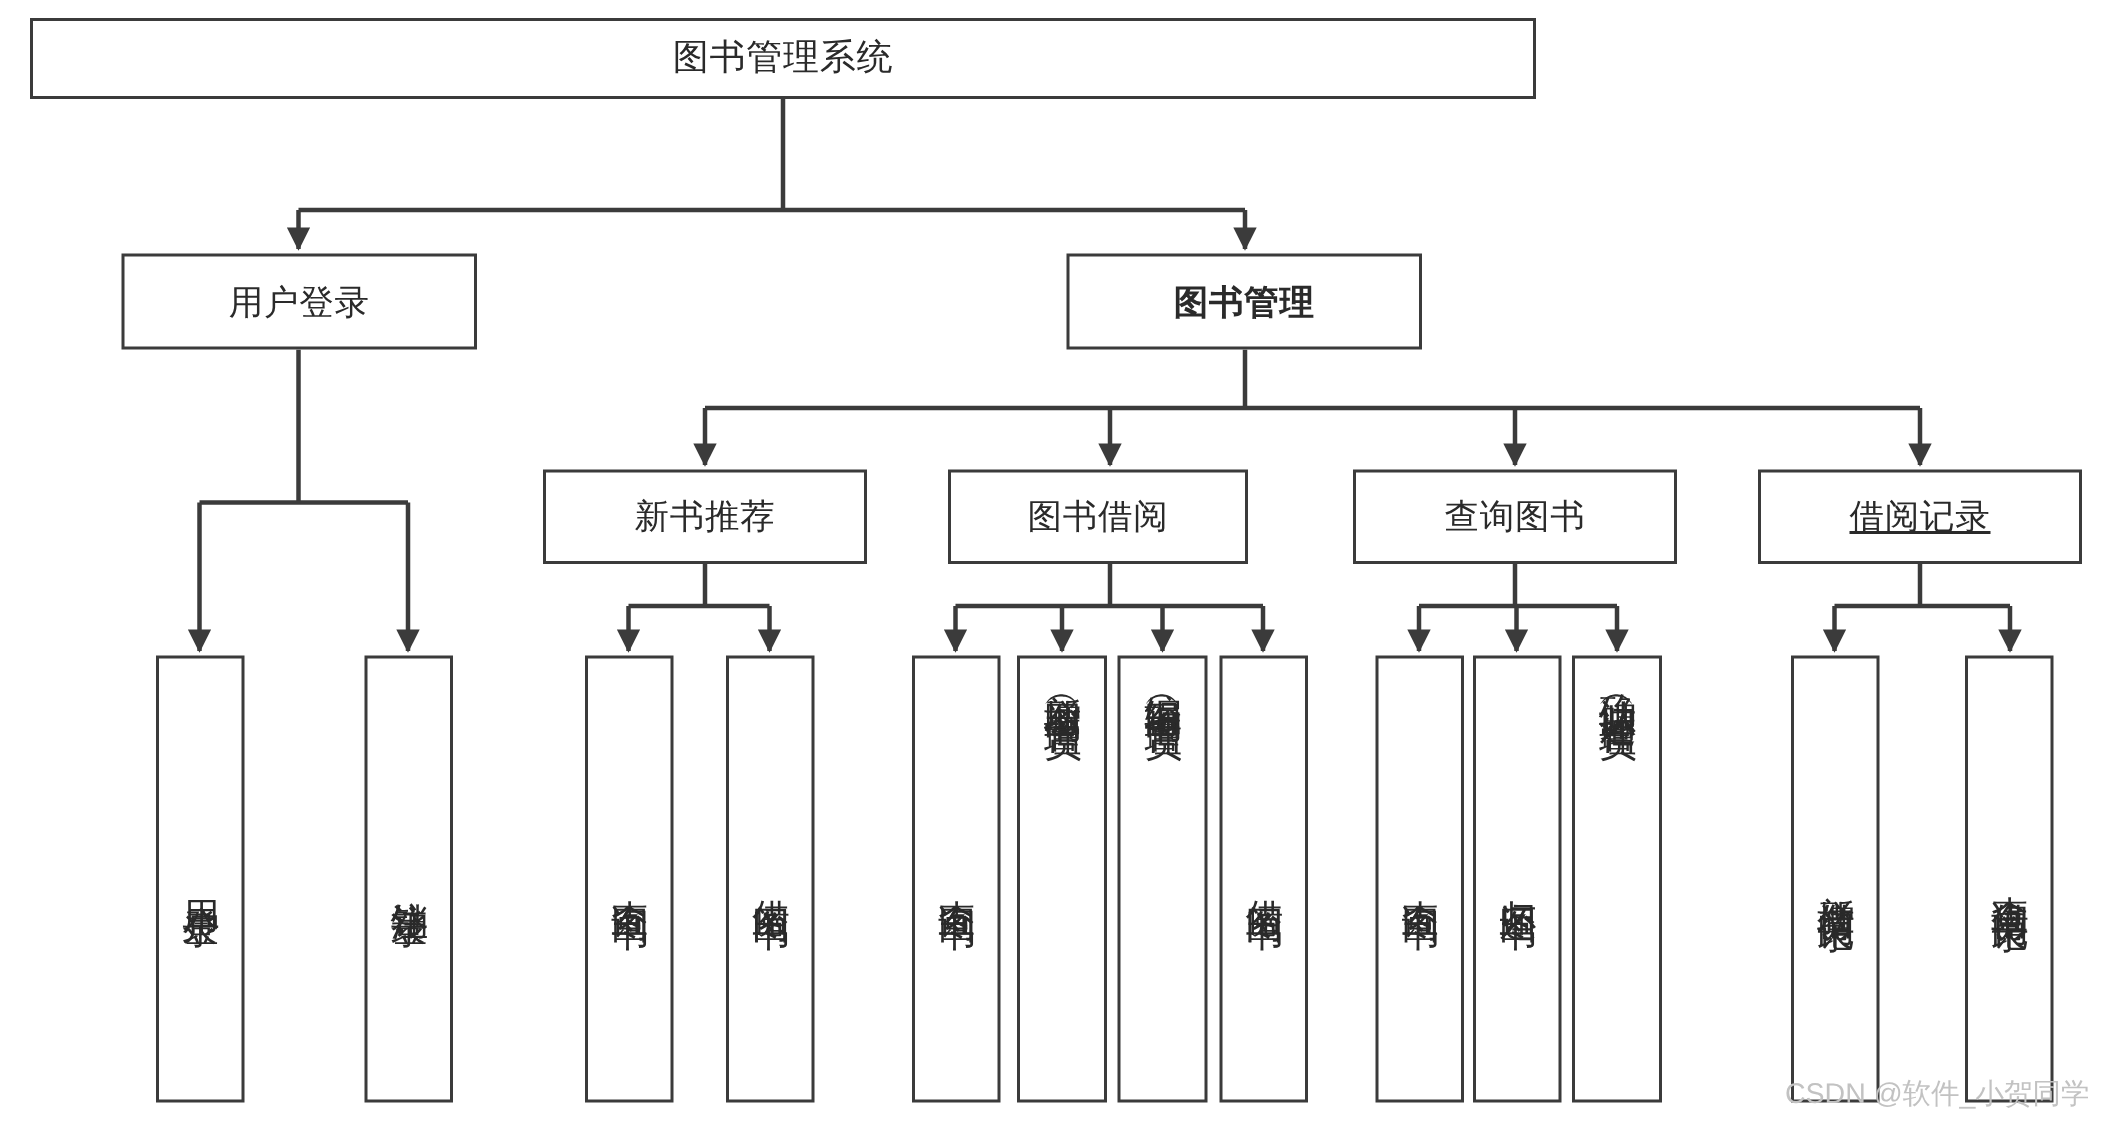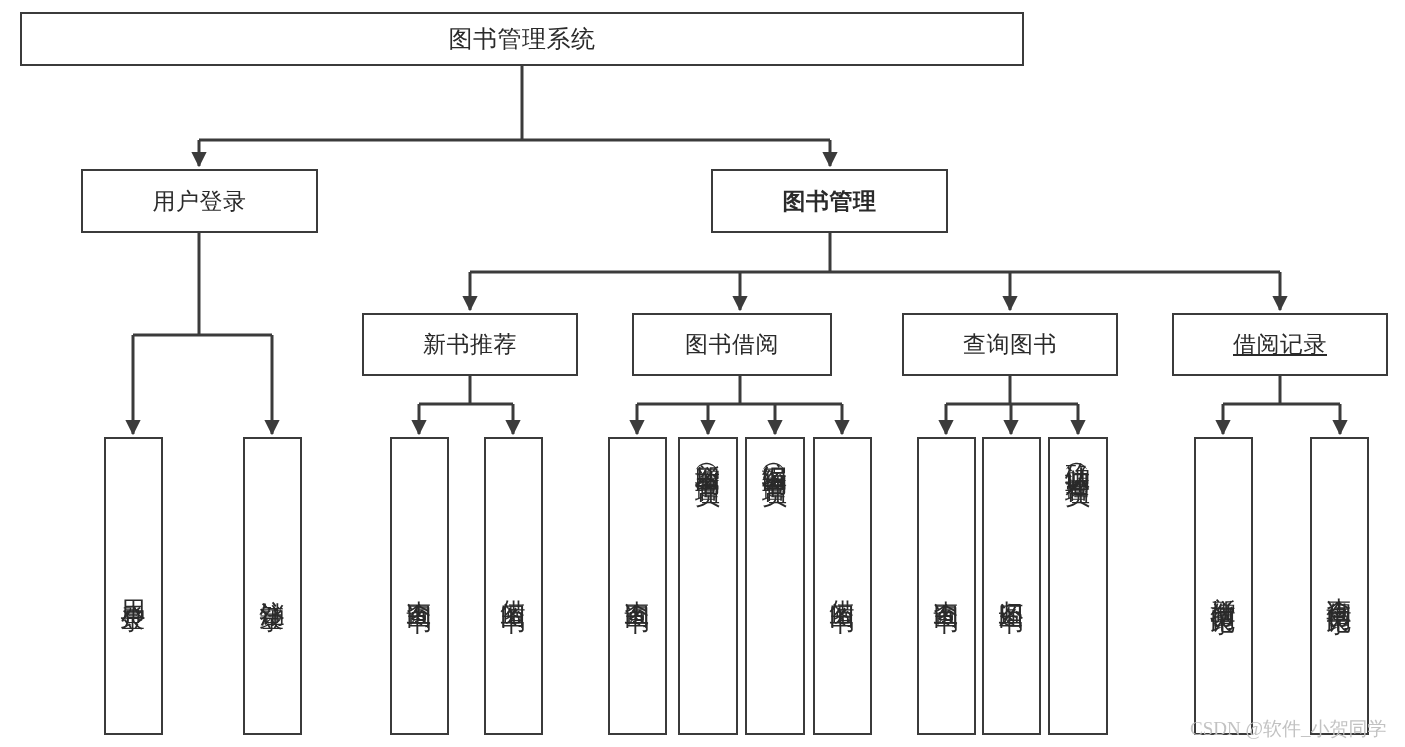"CSDN @软件_小贺同学" #watermark { font-family: Liberation Serif, serif -> Liberation Sans, sans-serif }
